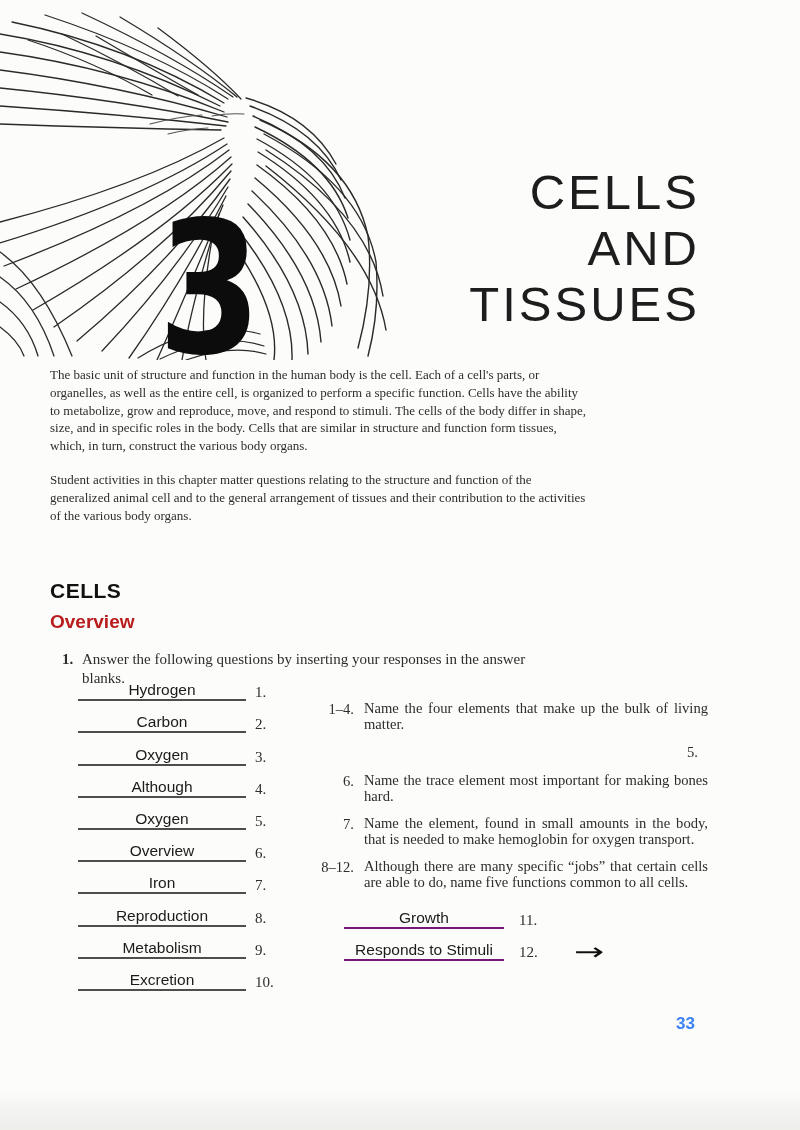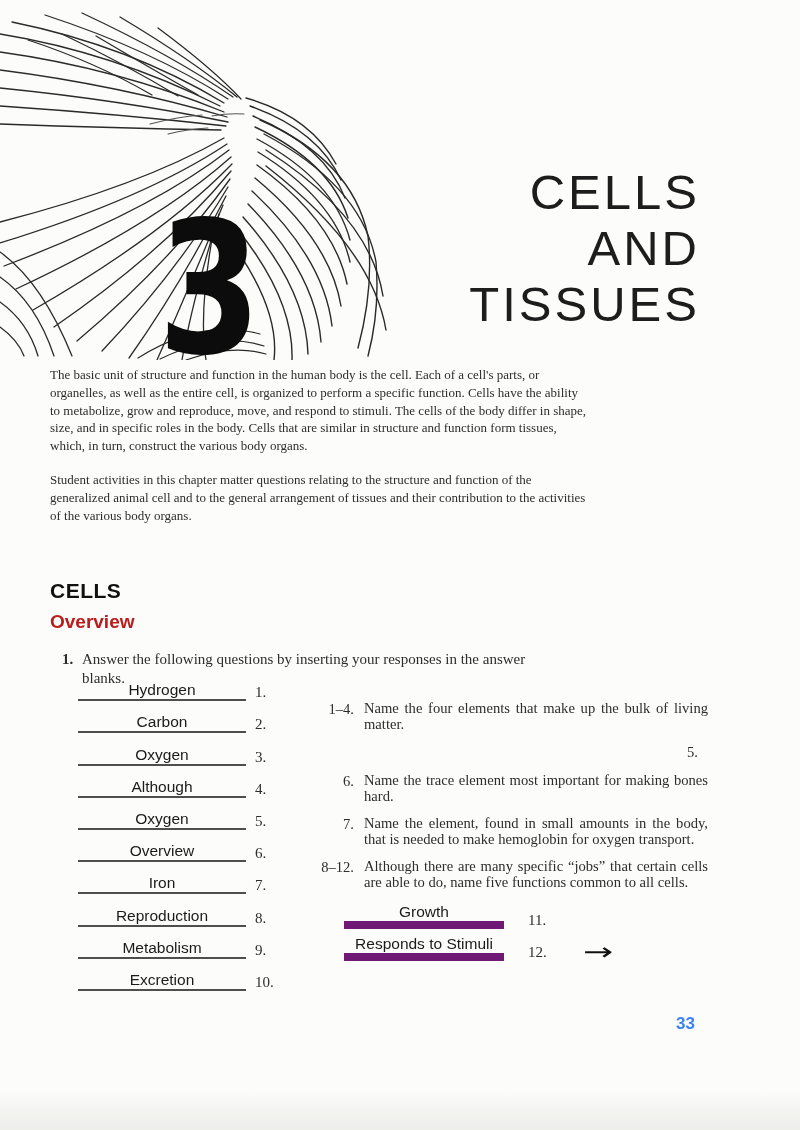"Growth" .ia-line { border-bottom: 8px solid #701a75 -> 2px solid #701a75 }
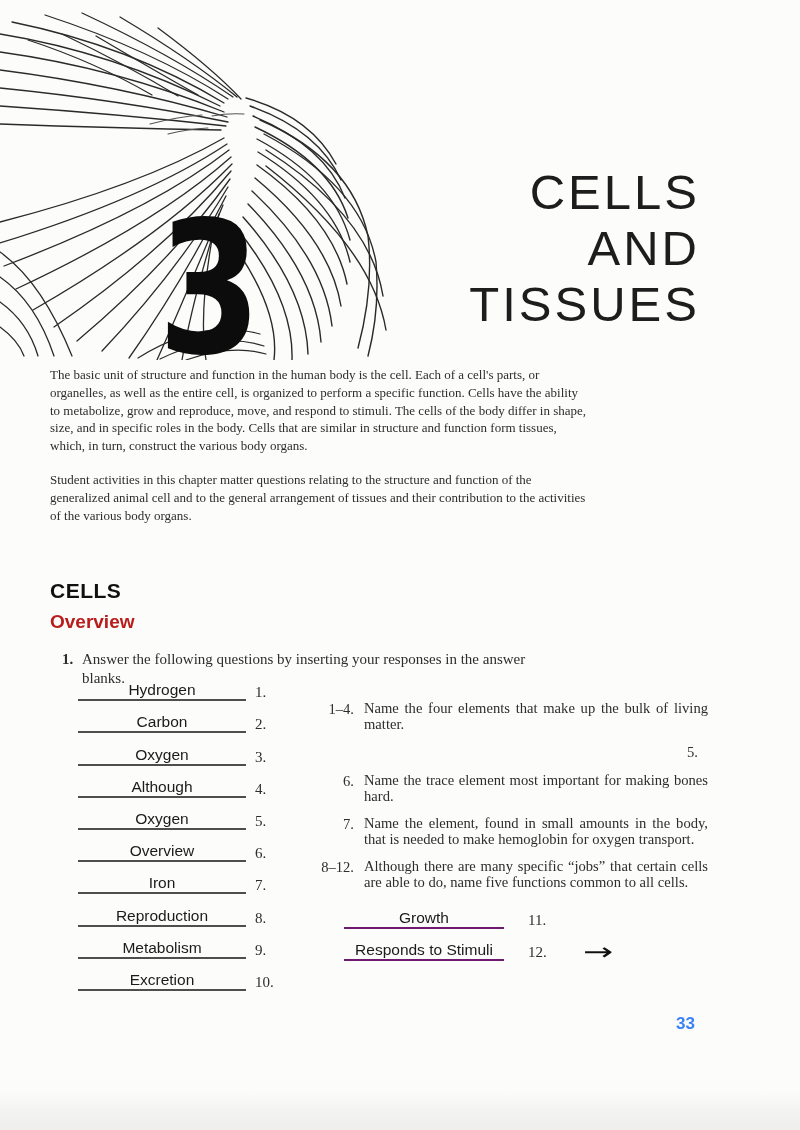"11." .ia-num { margin-left: 24px -> 15px }
